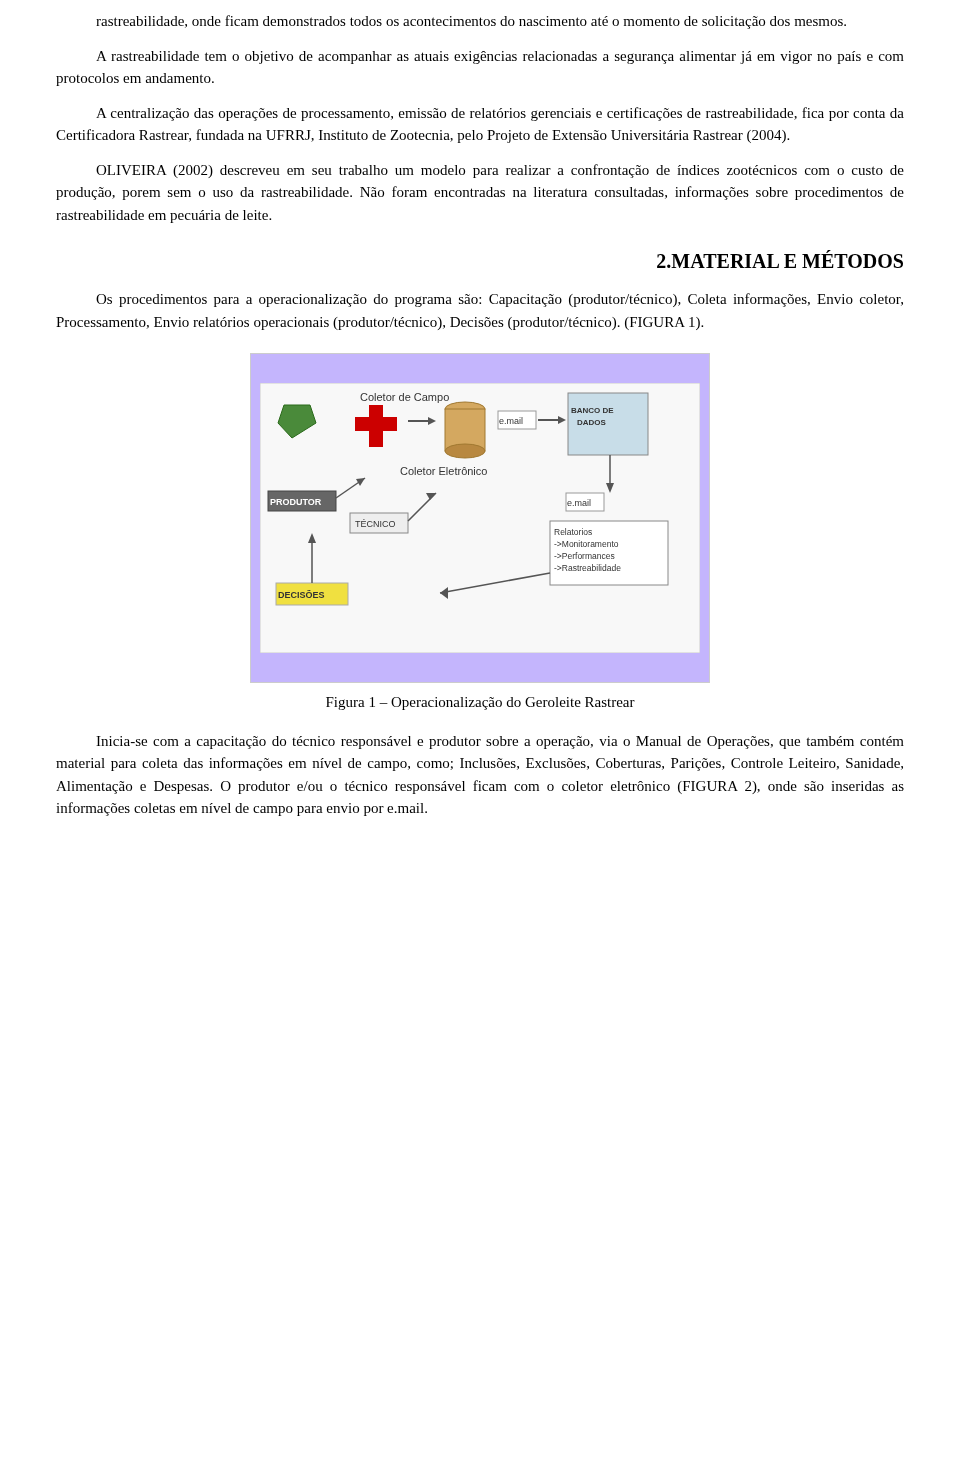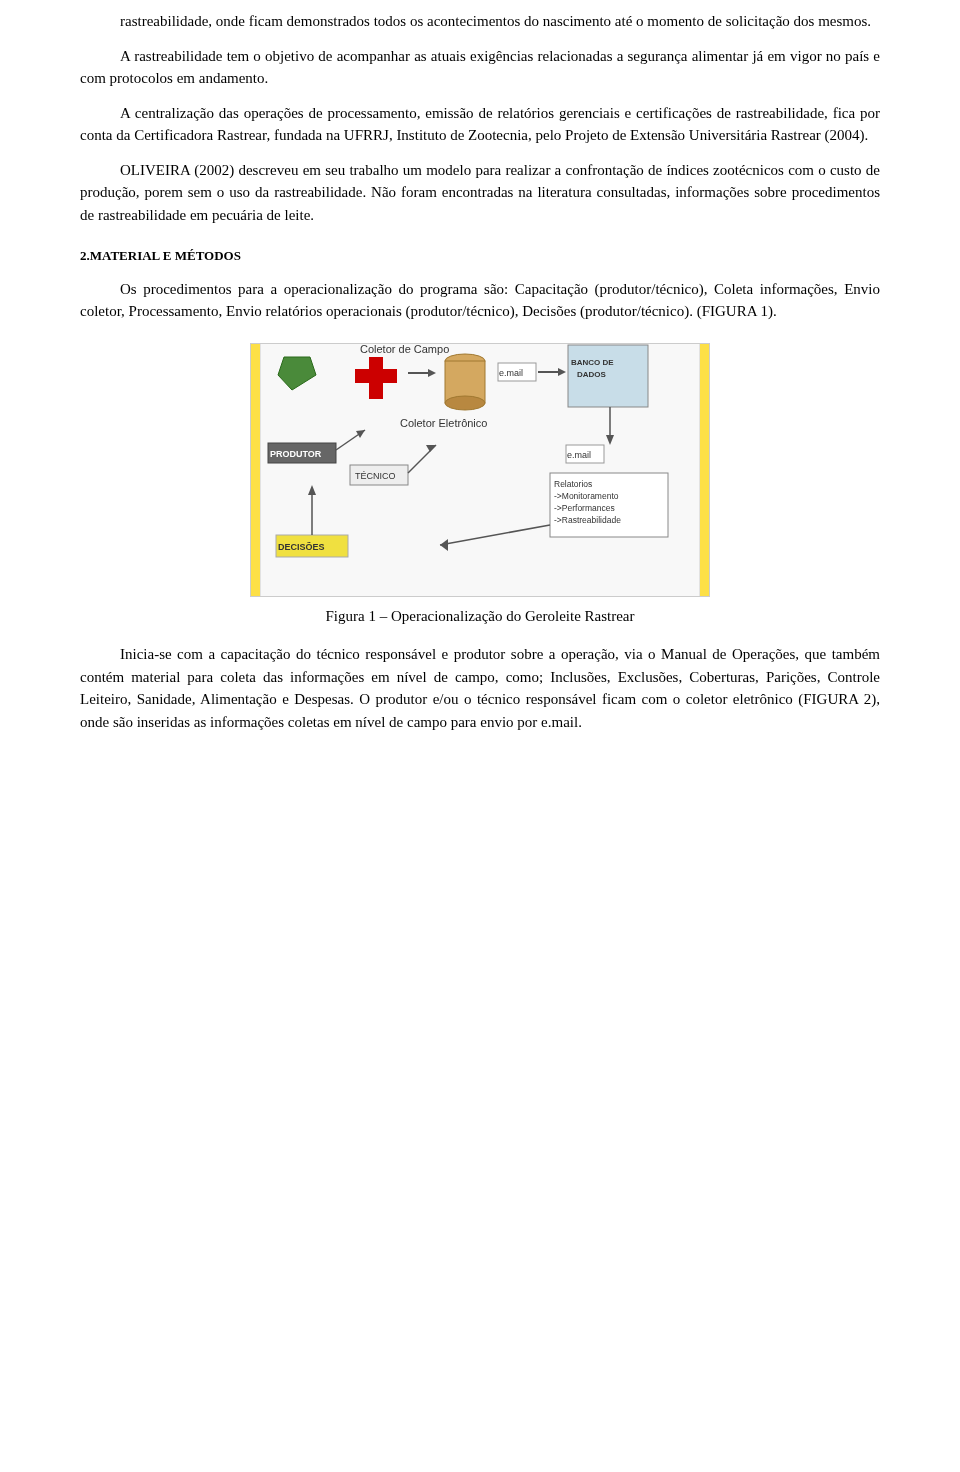"rastreabilidade, onde ficam demonstrados" .page-container { padding: 0 80px -> 0 56px }
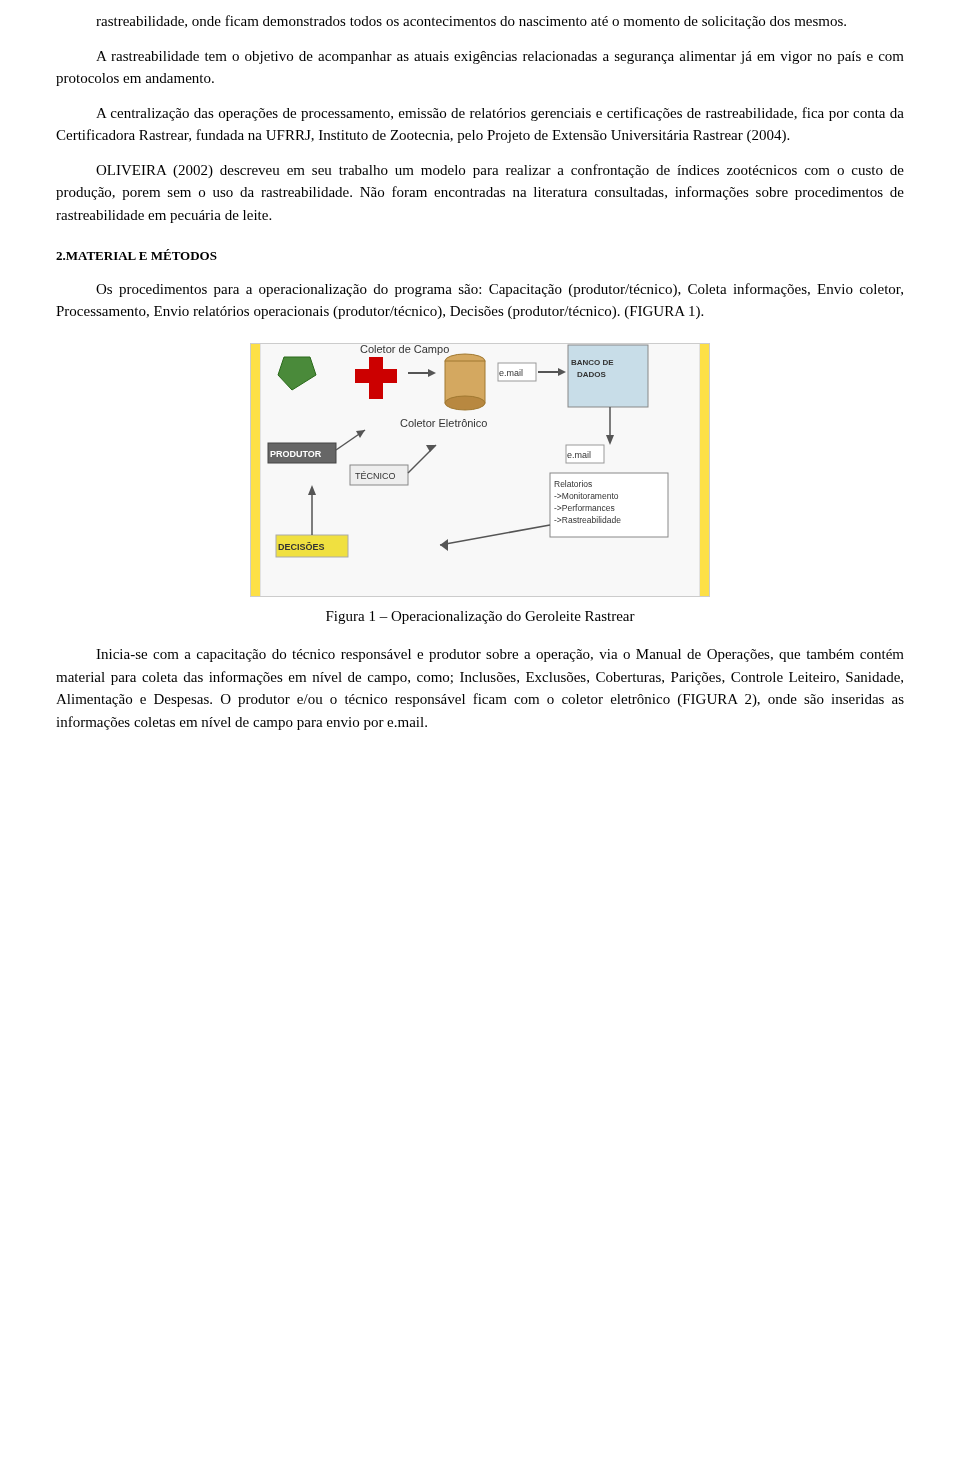"2.MATERIAL E MÉTODOS" .section-heading { font-size: 13px -> 20px; text-align: left -> right }
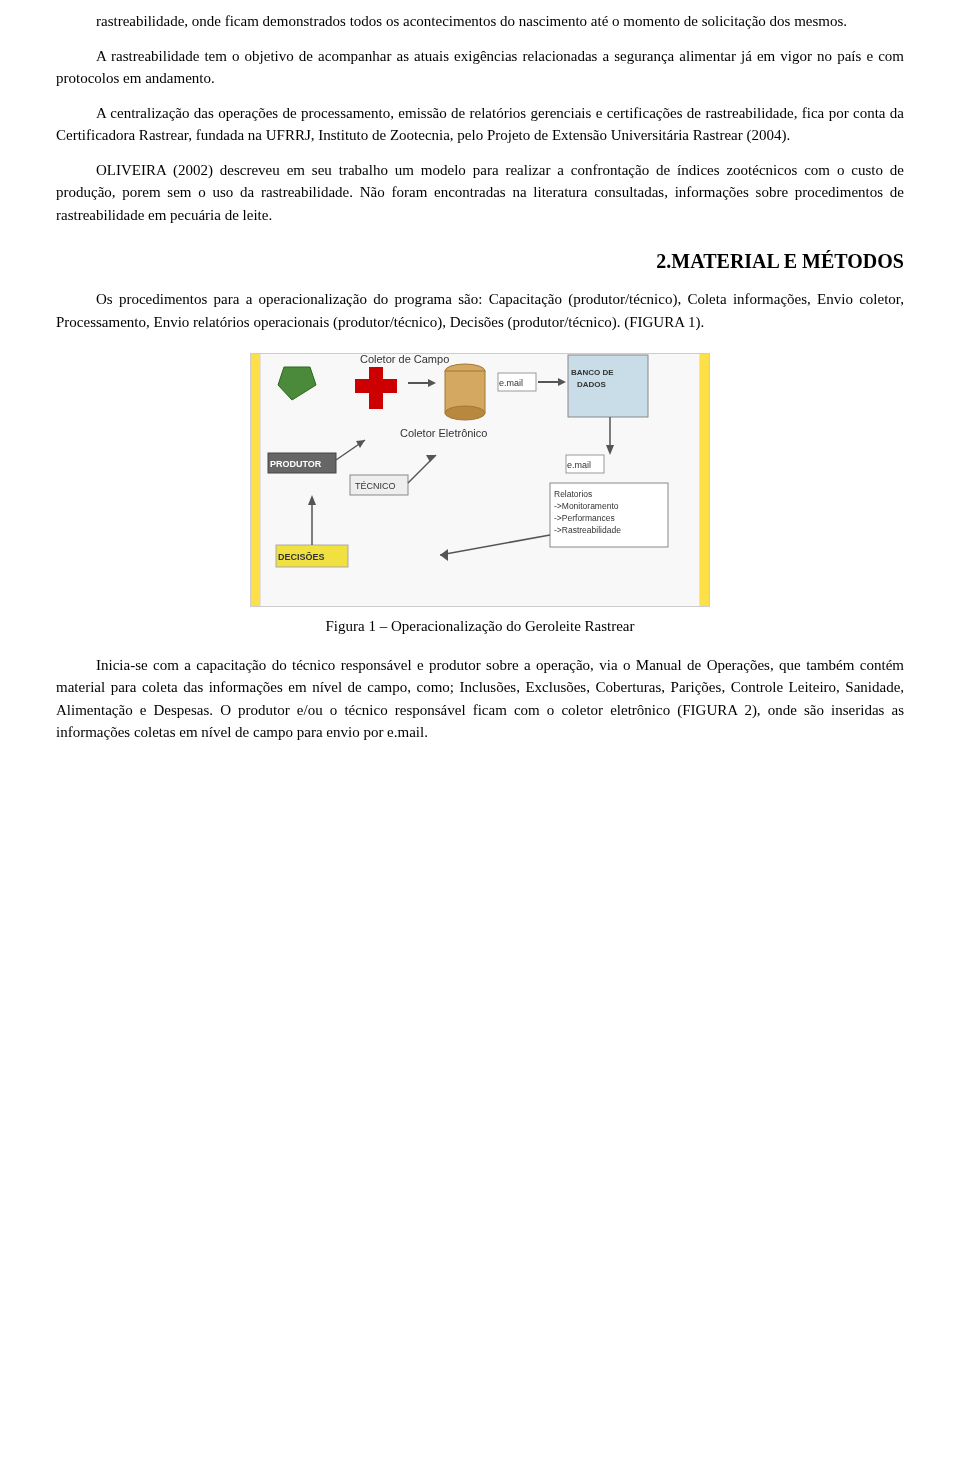"Coletor de Campo" .figure-box { background: #fde047 -> #c4b5fd; height: 254px -> 330px }
